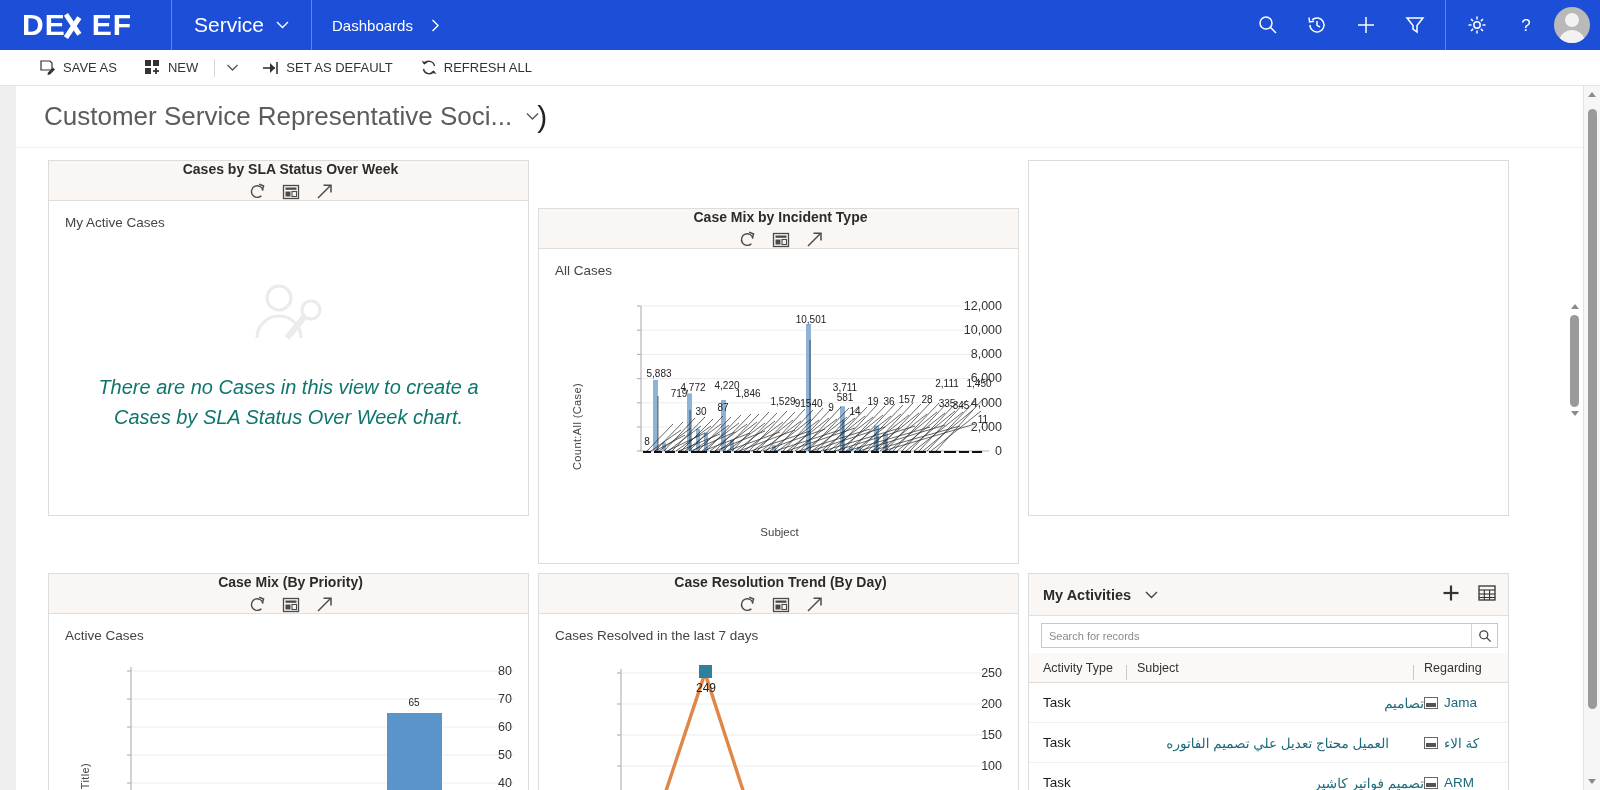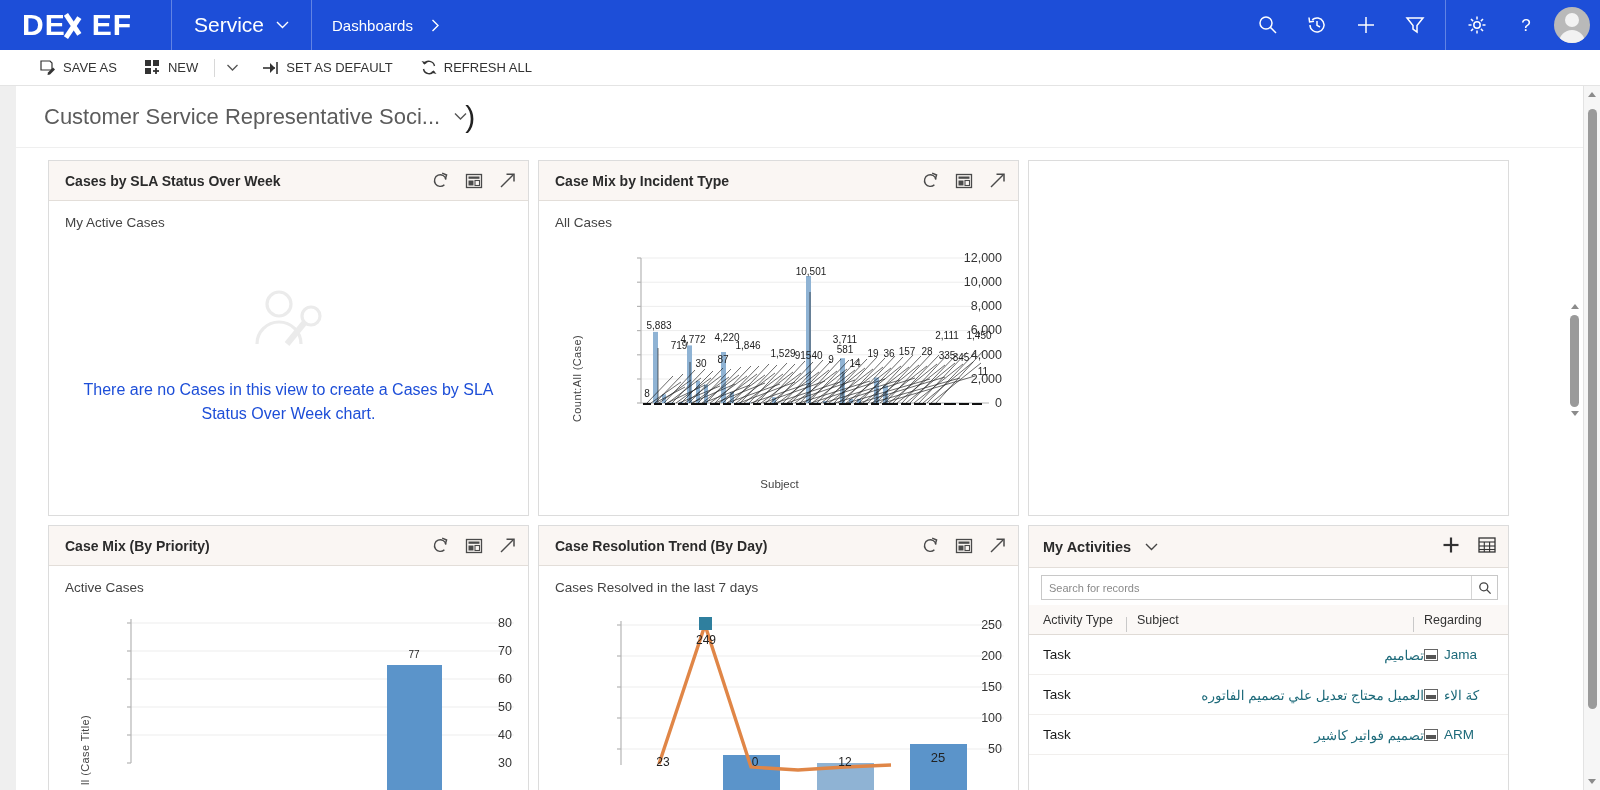"Customer Service Representative Soci..." .dash-title { font-size: 22px -> 26px }
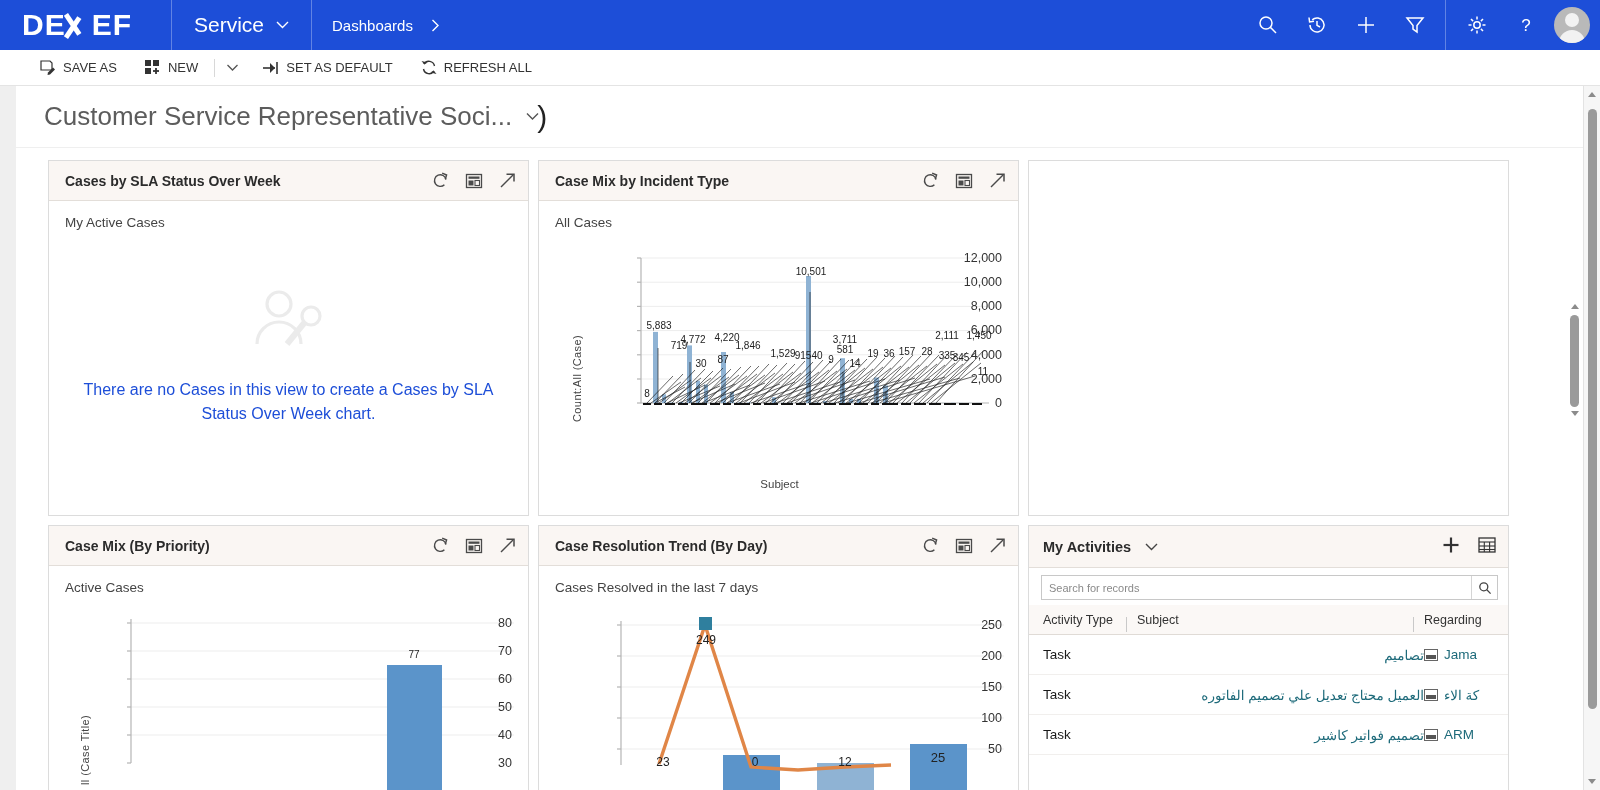"Cases by SLA Status Over" .panel-head { flex-direction: none -> column }
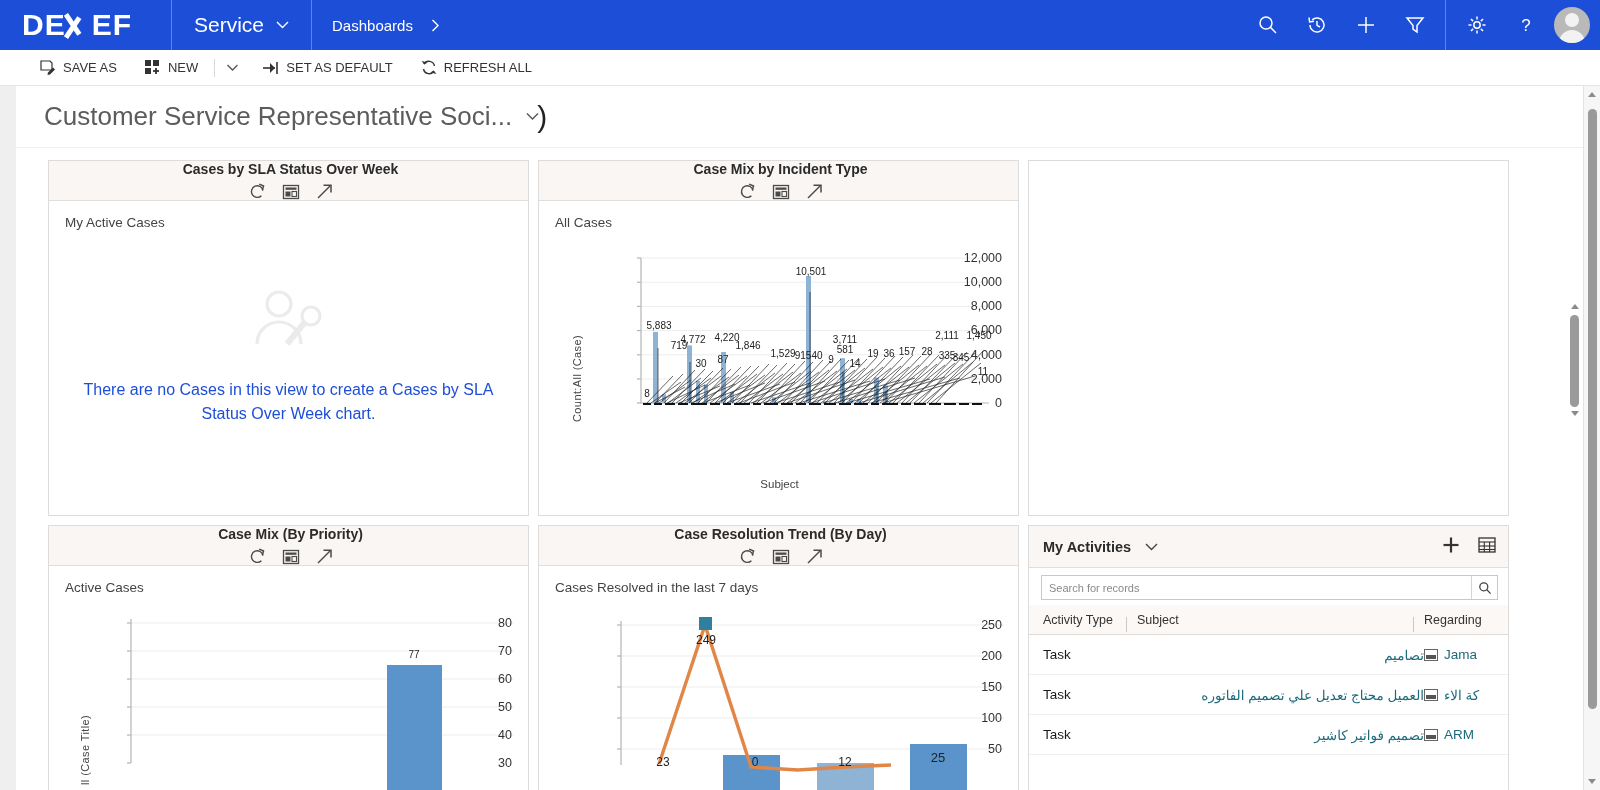"Case Mix by Incident Type" div.panel { margin-top: none -> 48px }
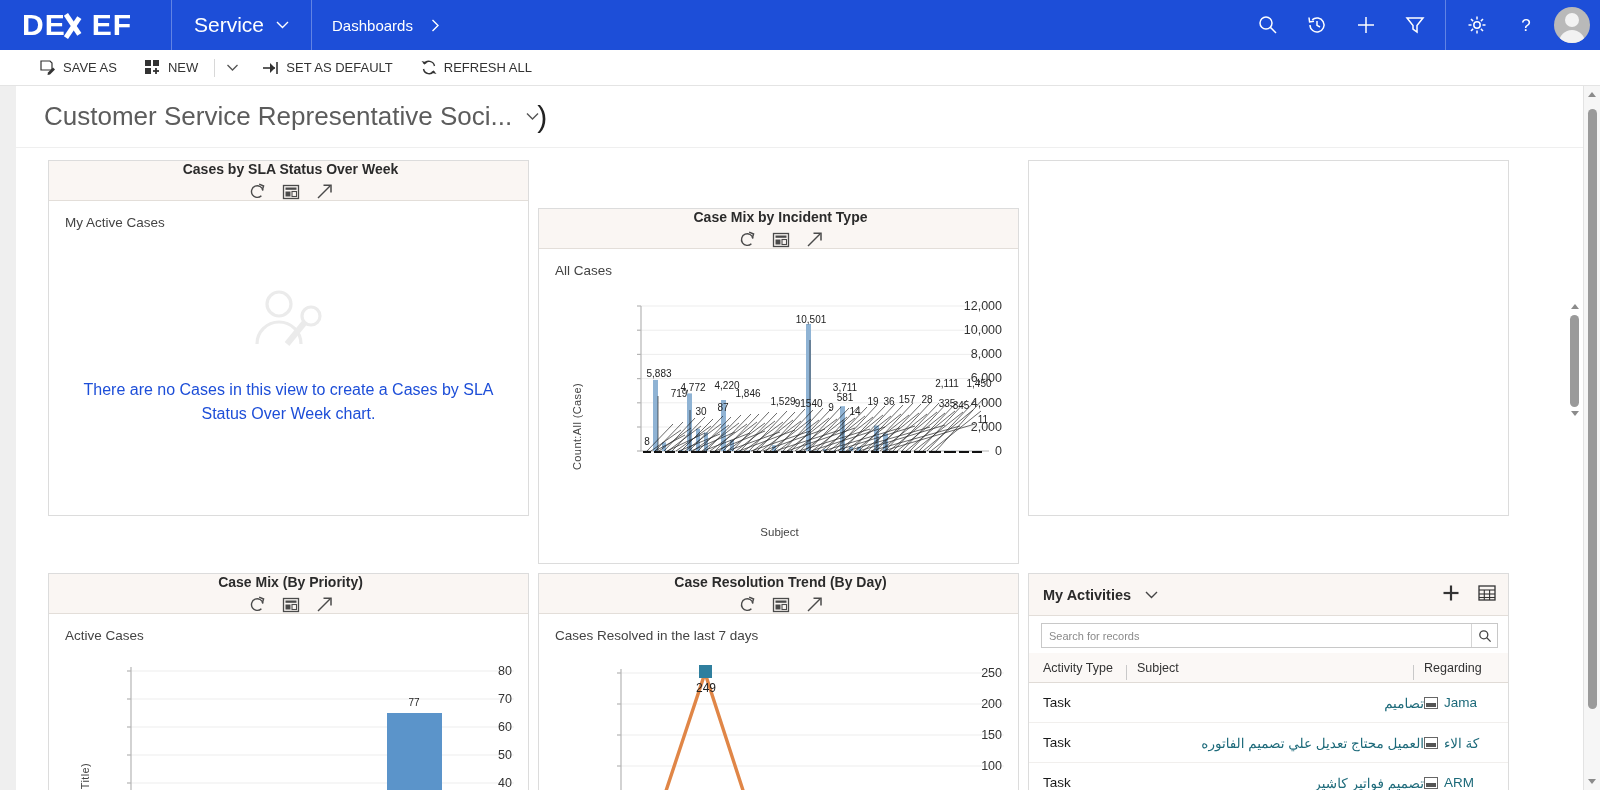"There are no Cases in" .empty-msg { color: #1d4ed8 -> #0f766e; font-size: 16px -> 20px; font-style: none -> italic }
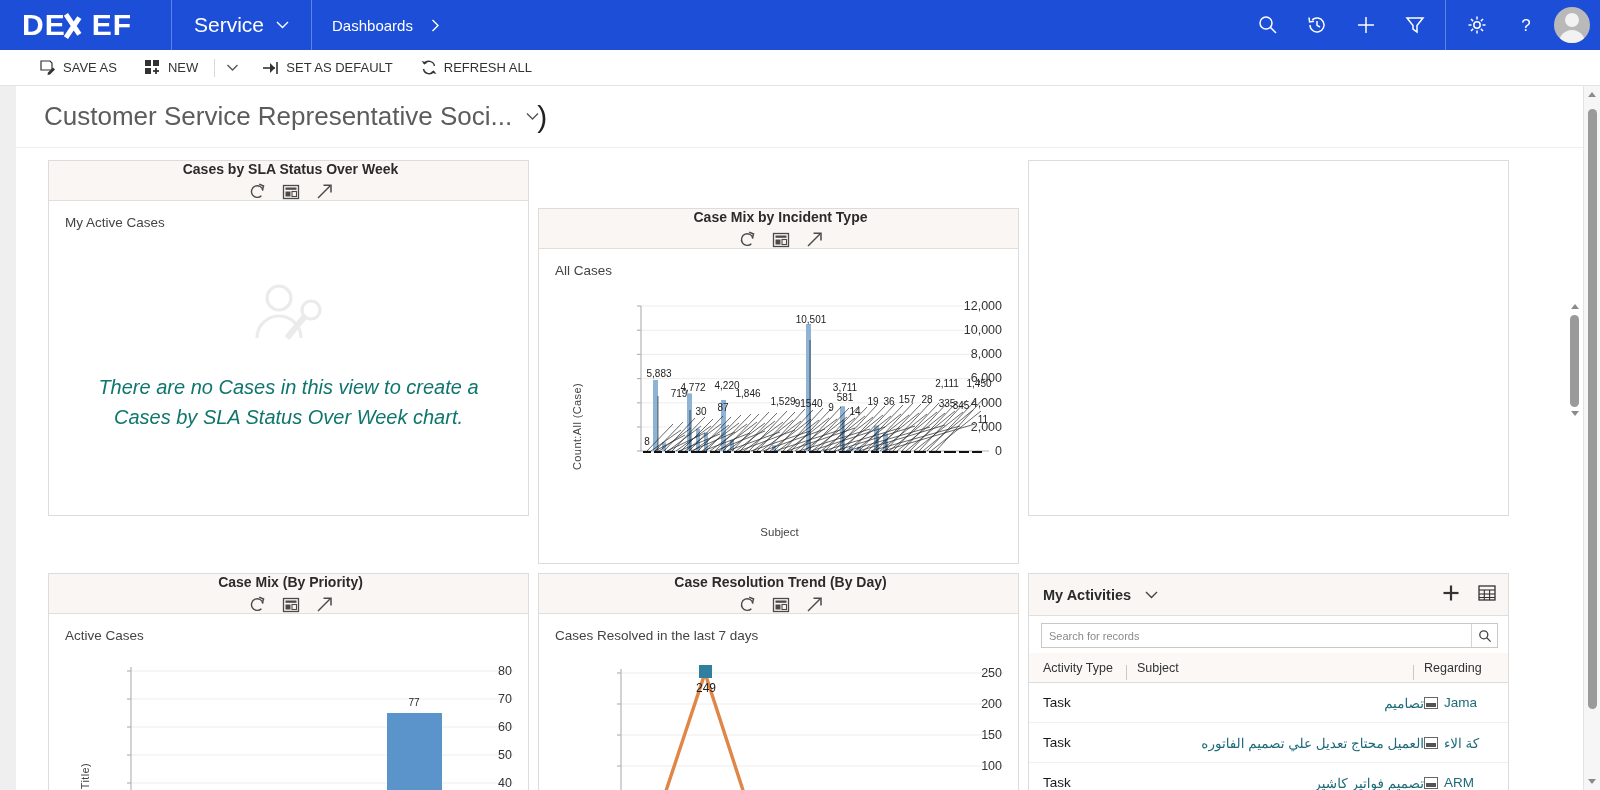"77" div.dlabel { text: 77 -> 65 }
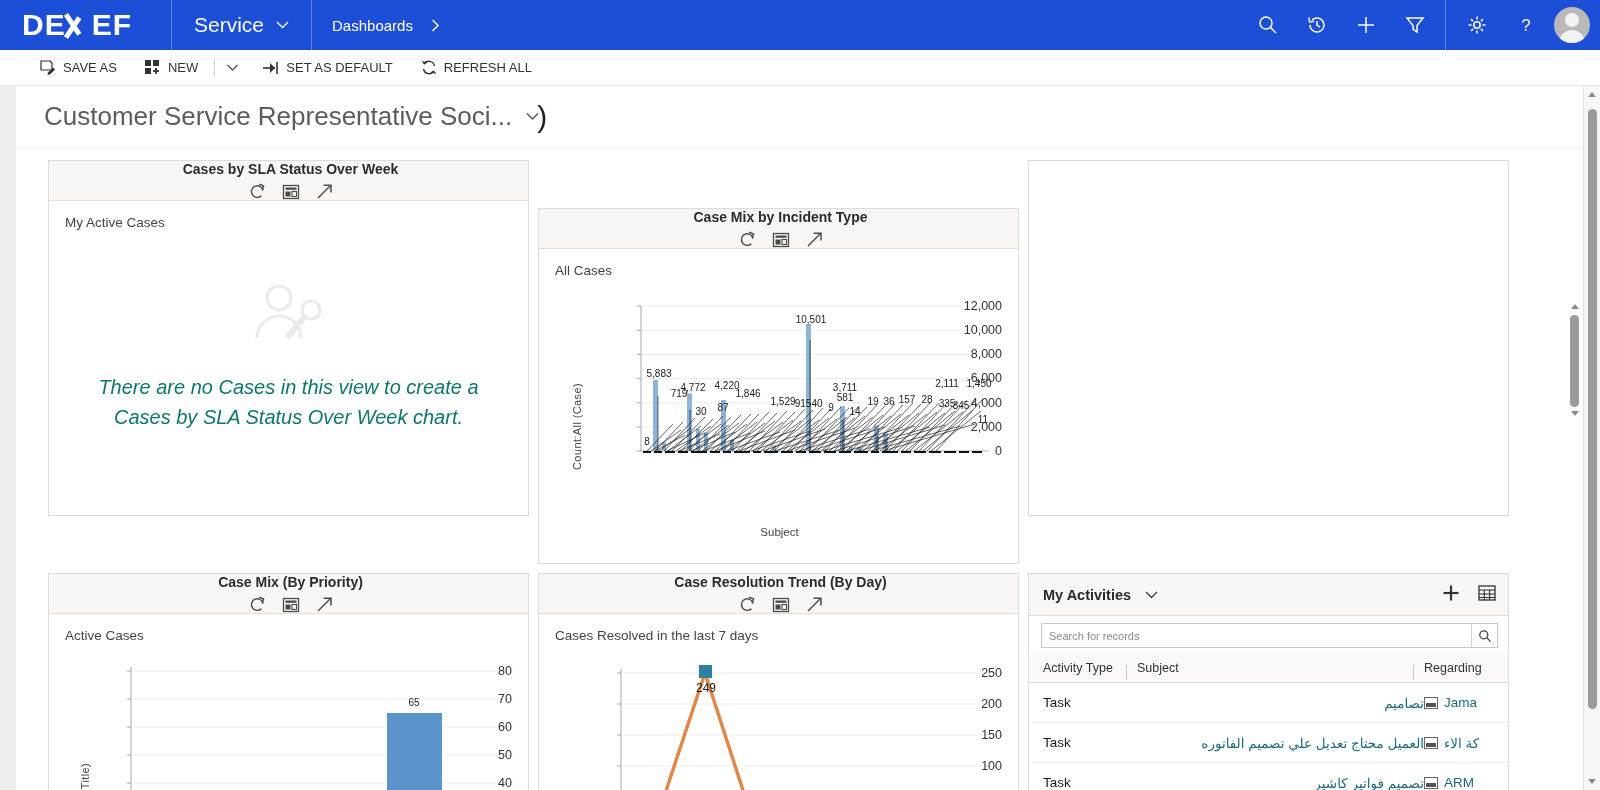"كة الاء" span.cell-reg { margin-left: none -> 35px }
